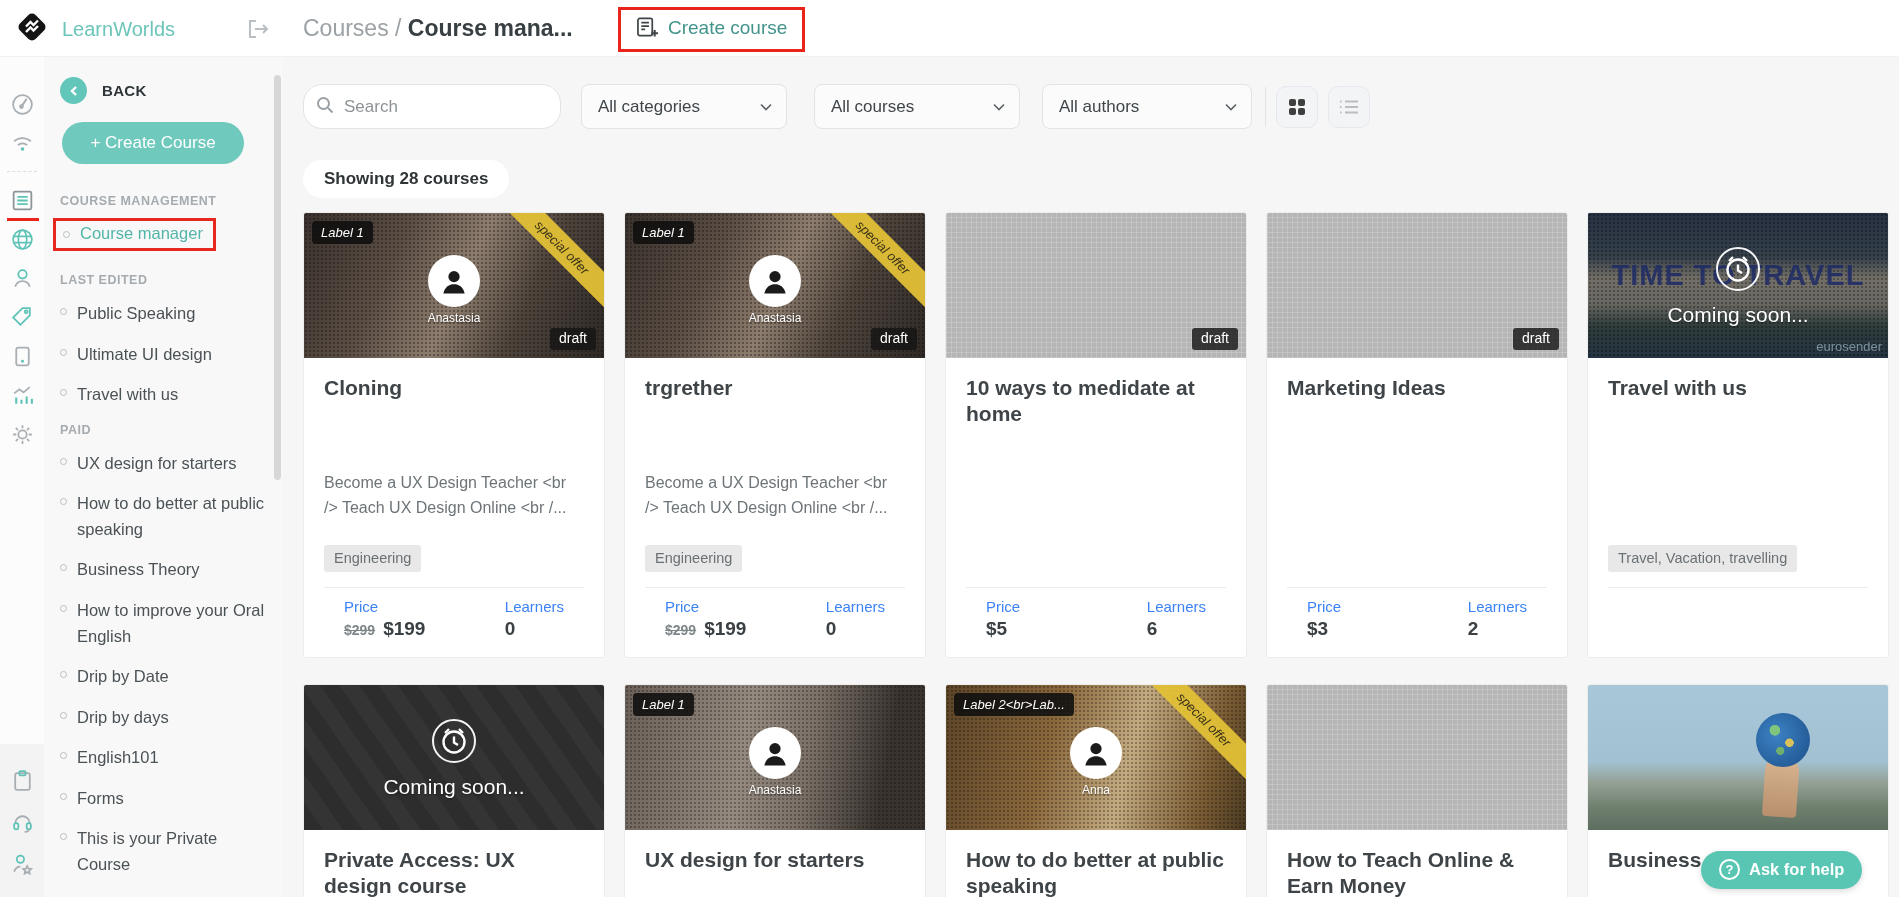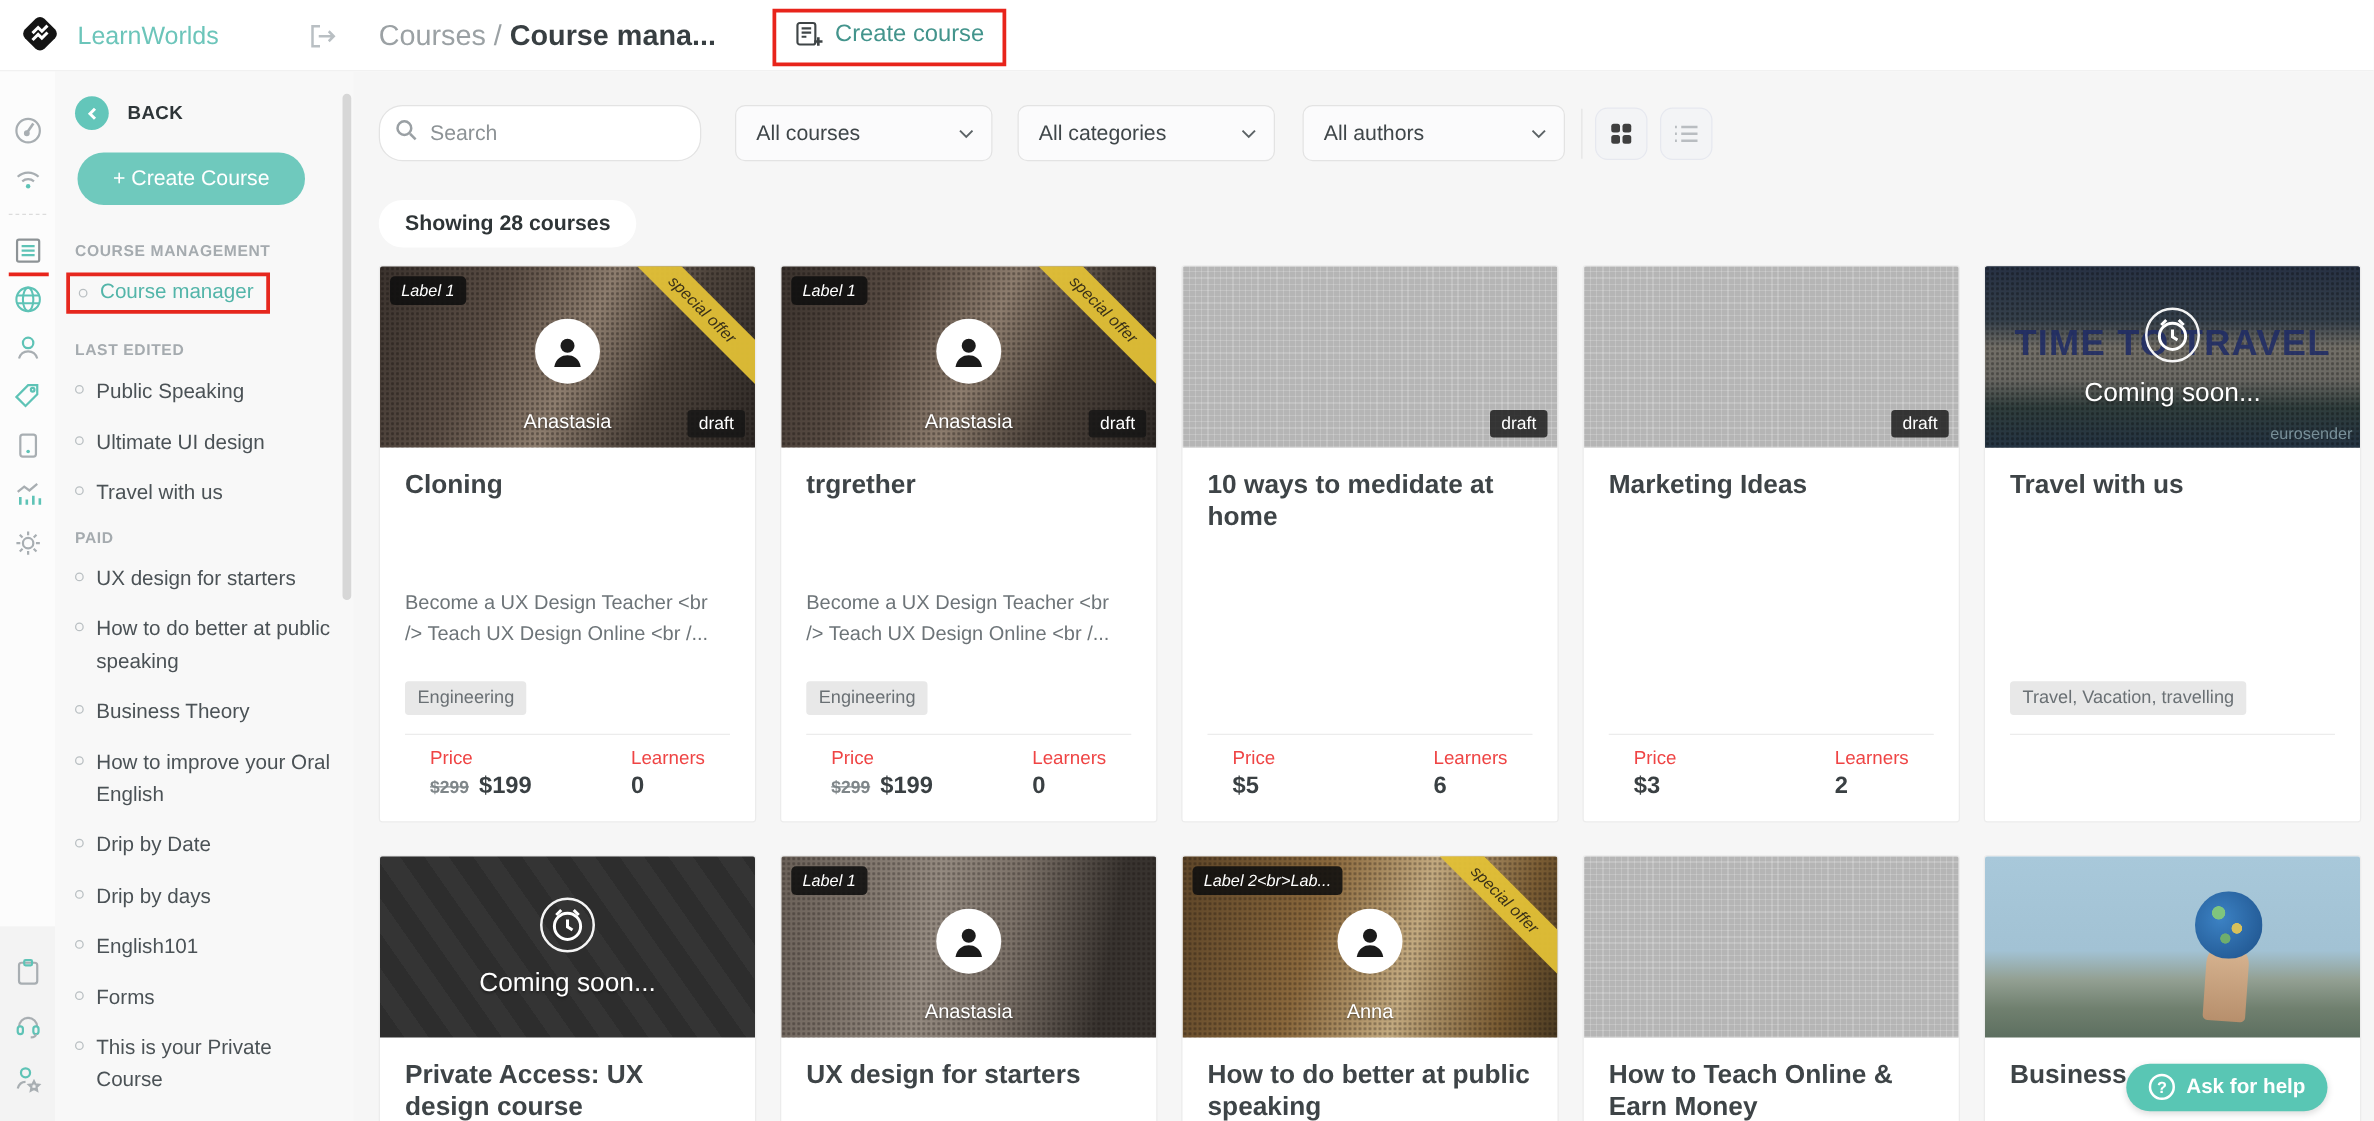"All courses" div.dropdown { order: before "All categories" -> after "All categories" }
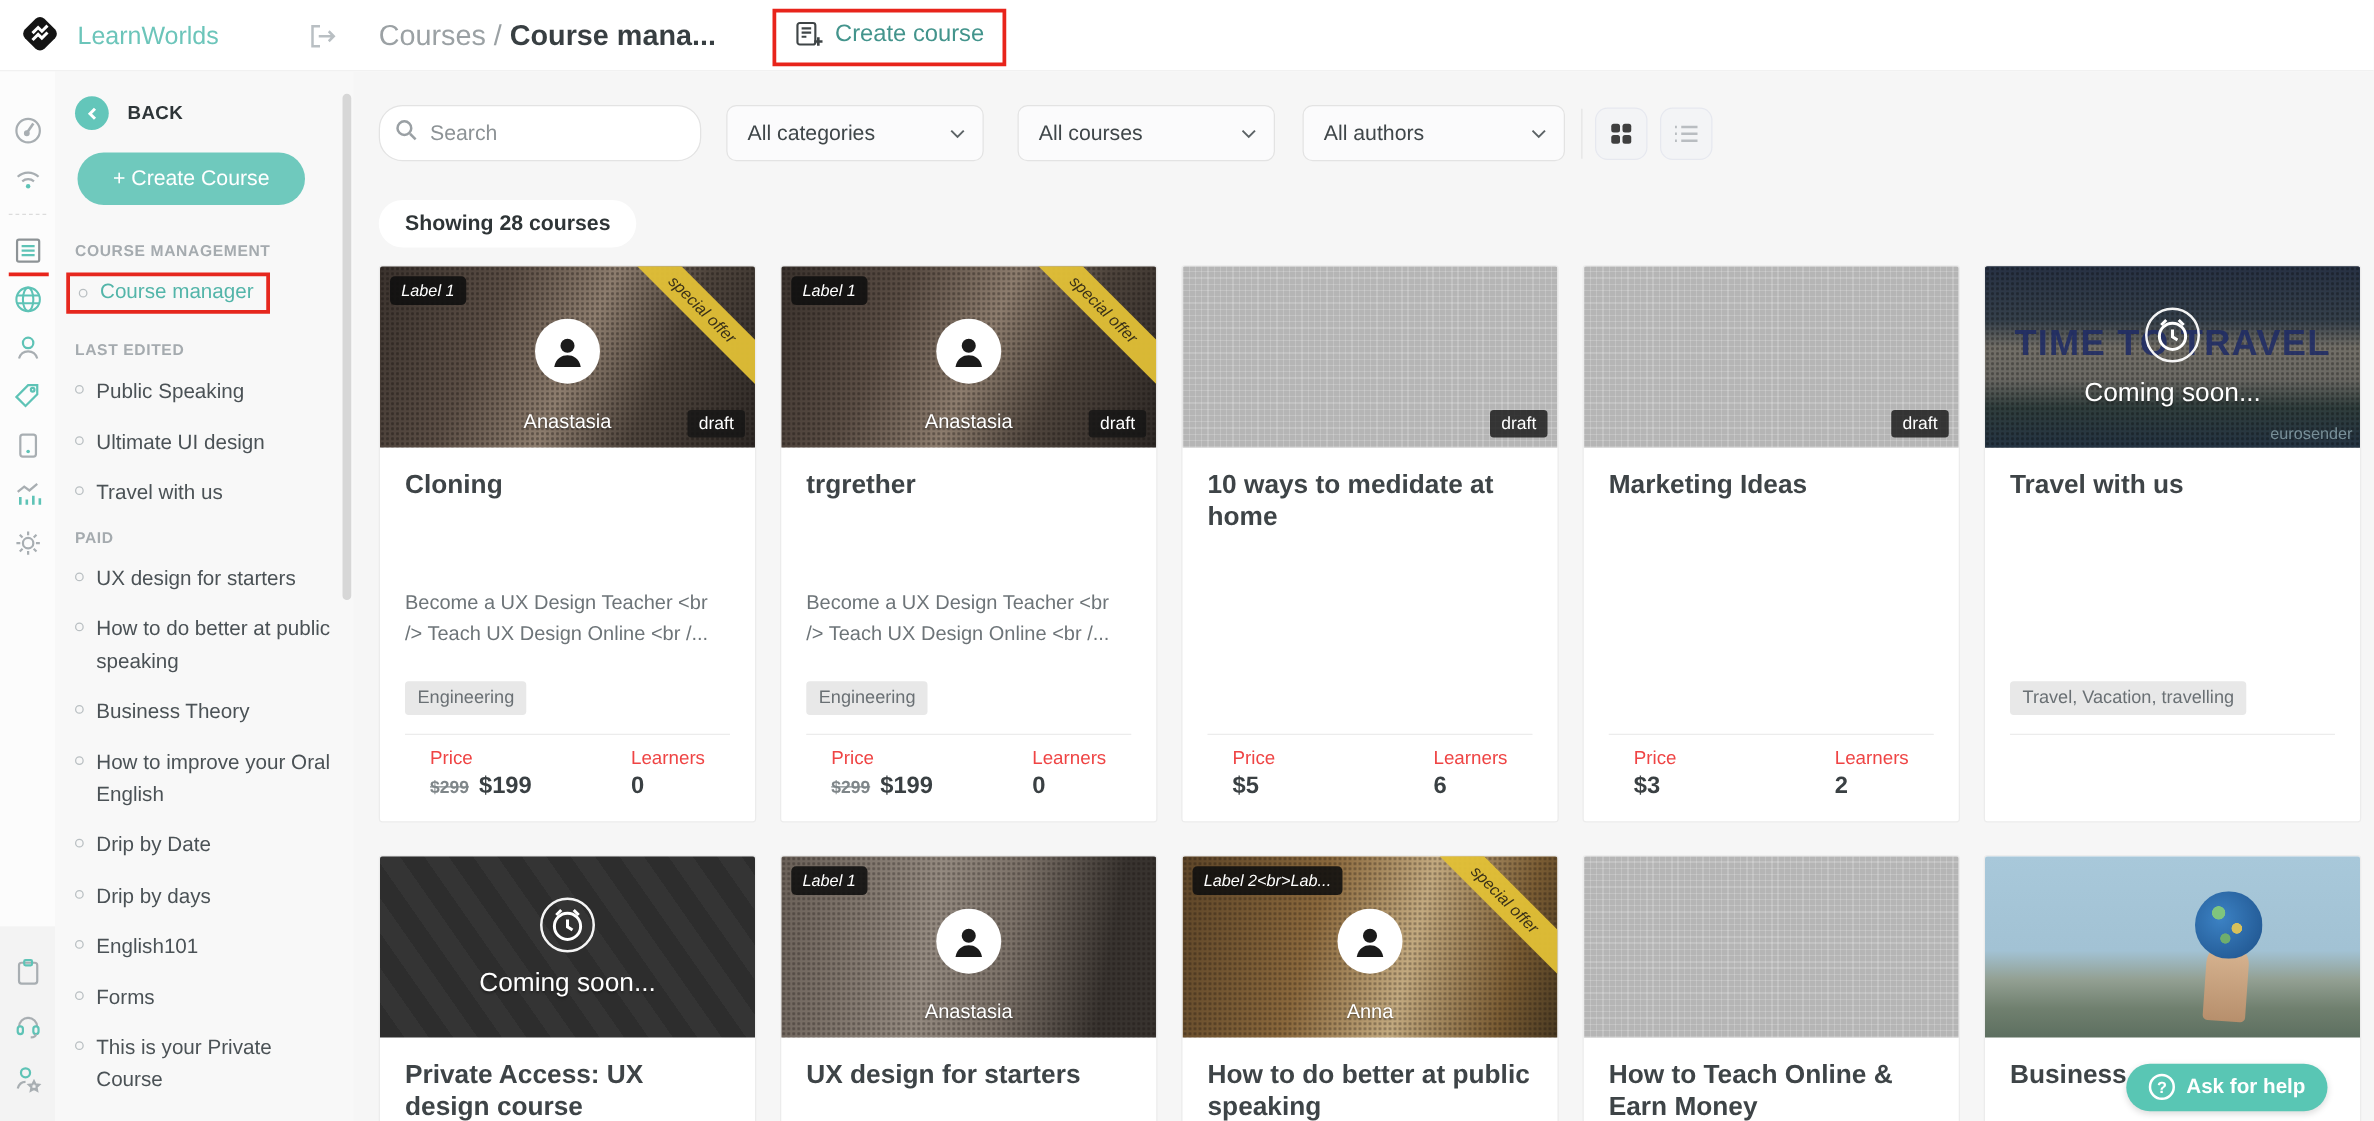"Anastasia" .avatar-name { font-size: 16px -> 12px; margin-top: 22px -> 4px }
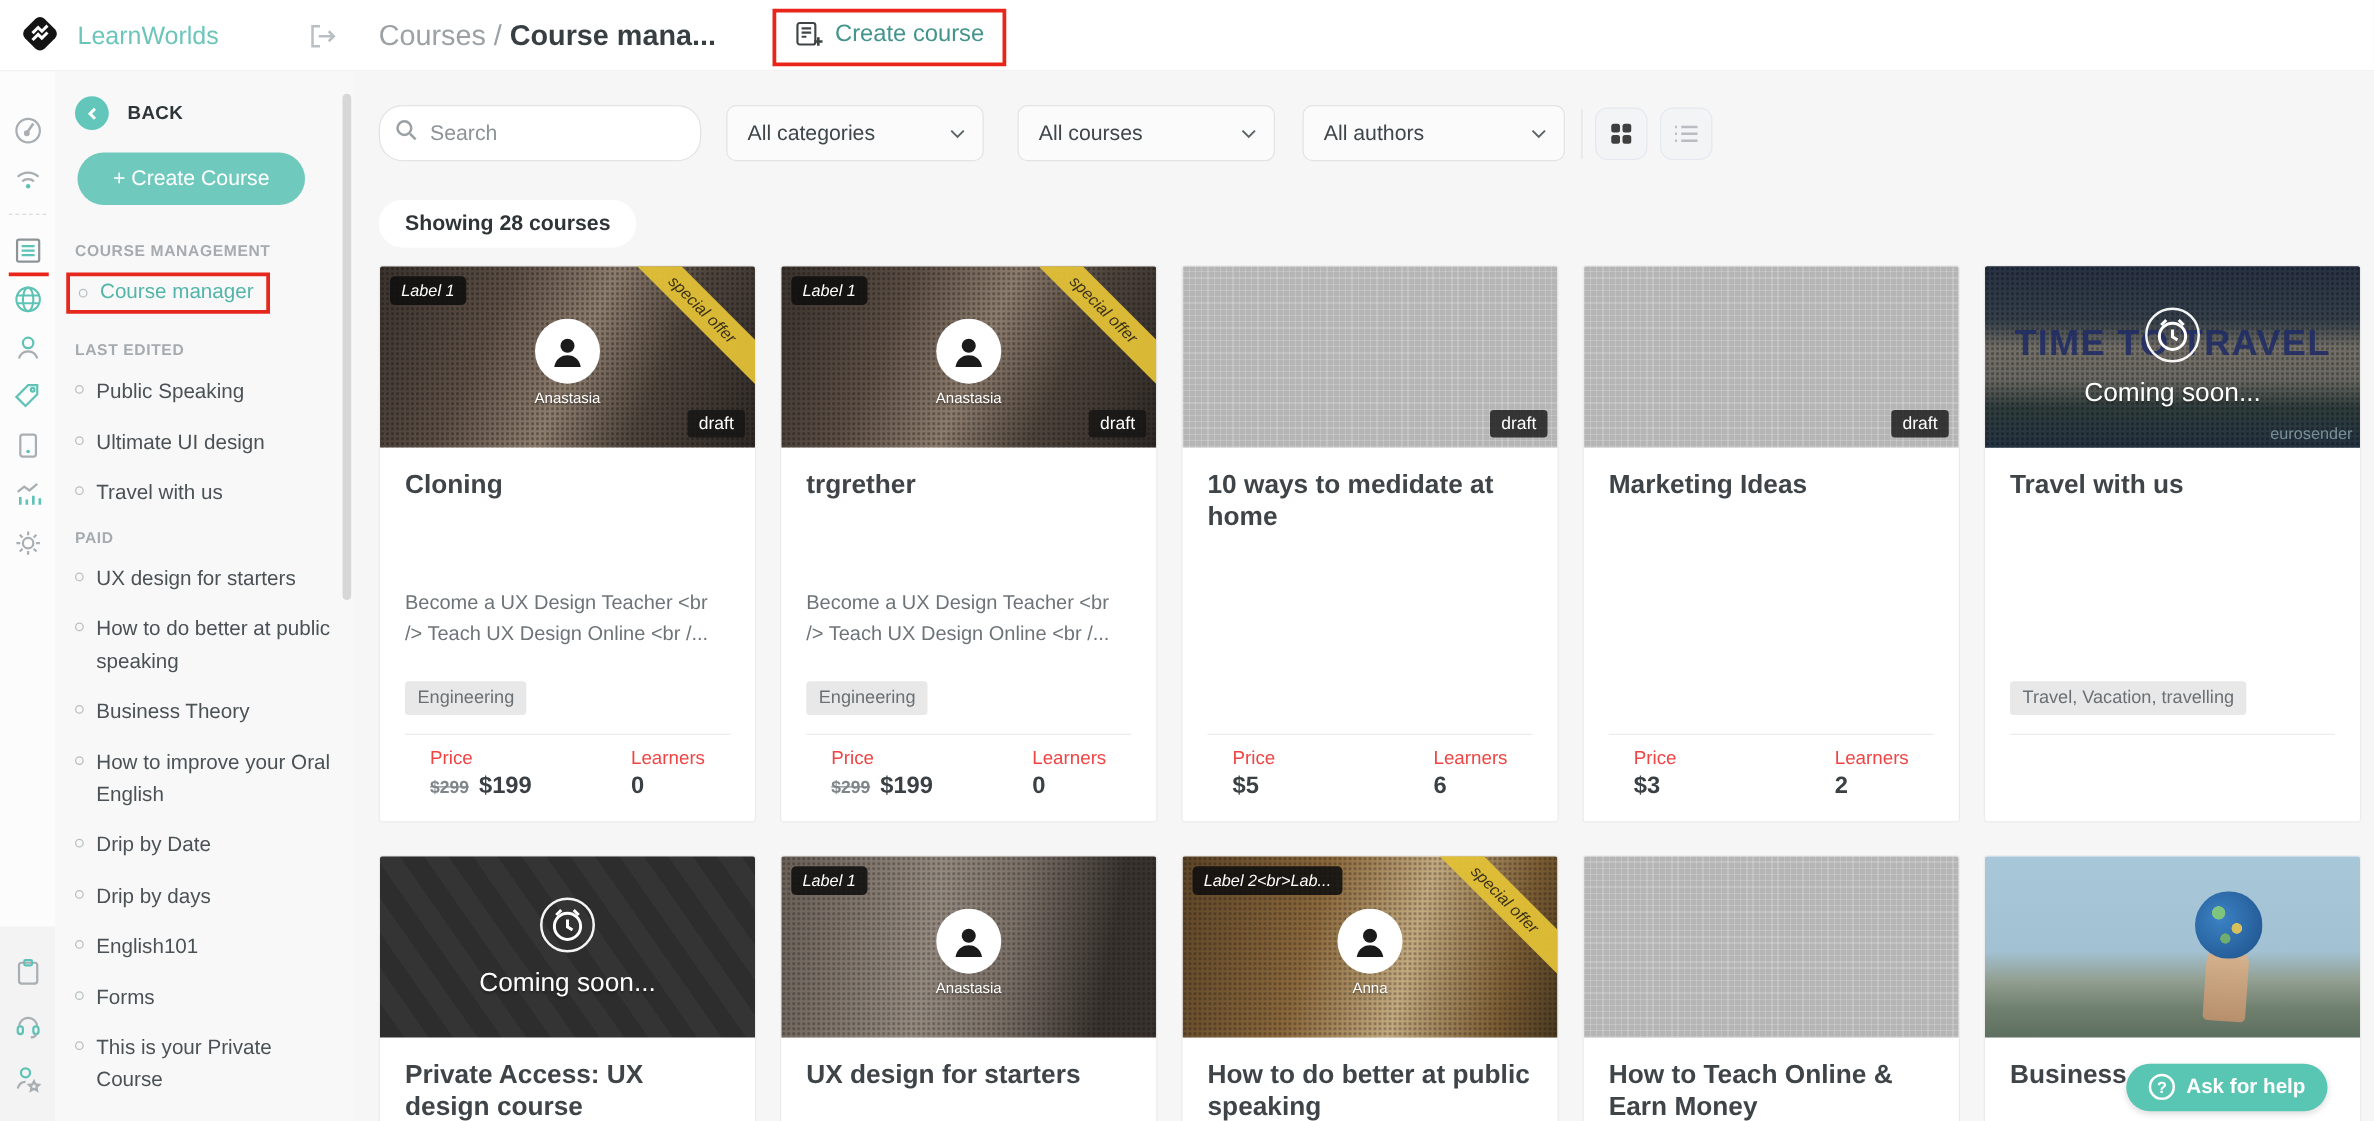"Price" .cf-label { color: #ef4444 -> #3b82f6 }
